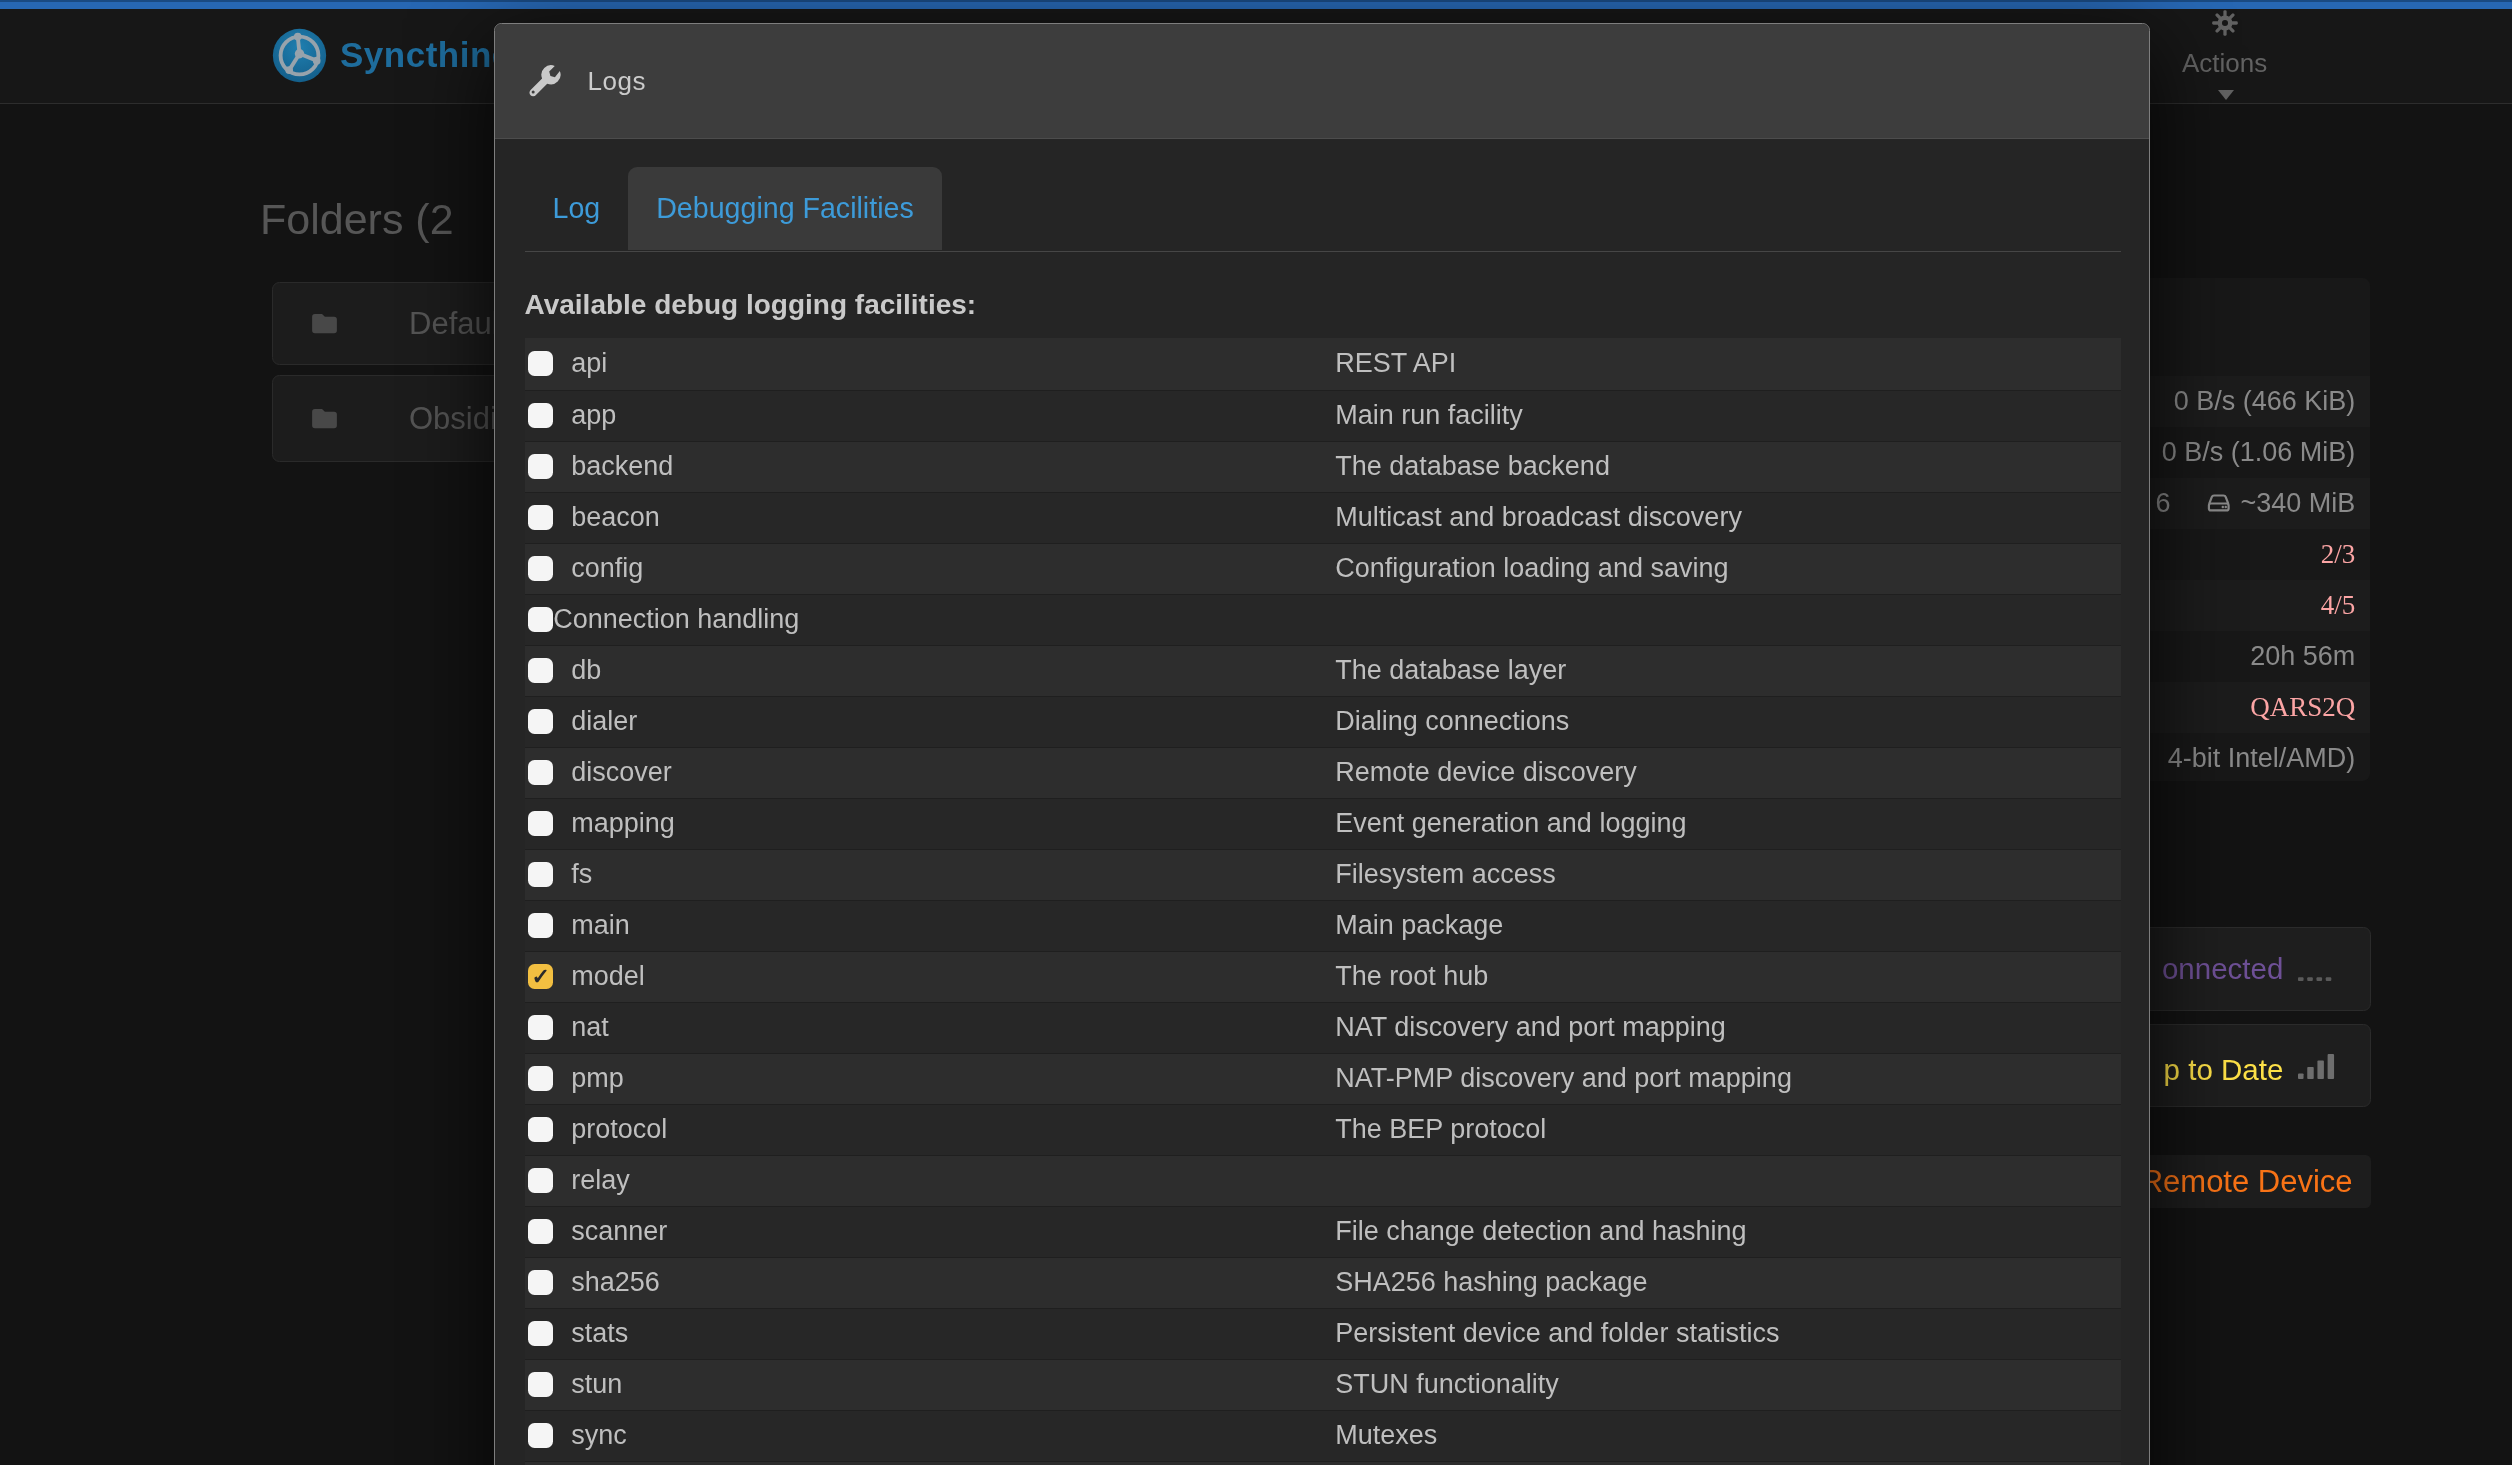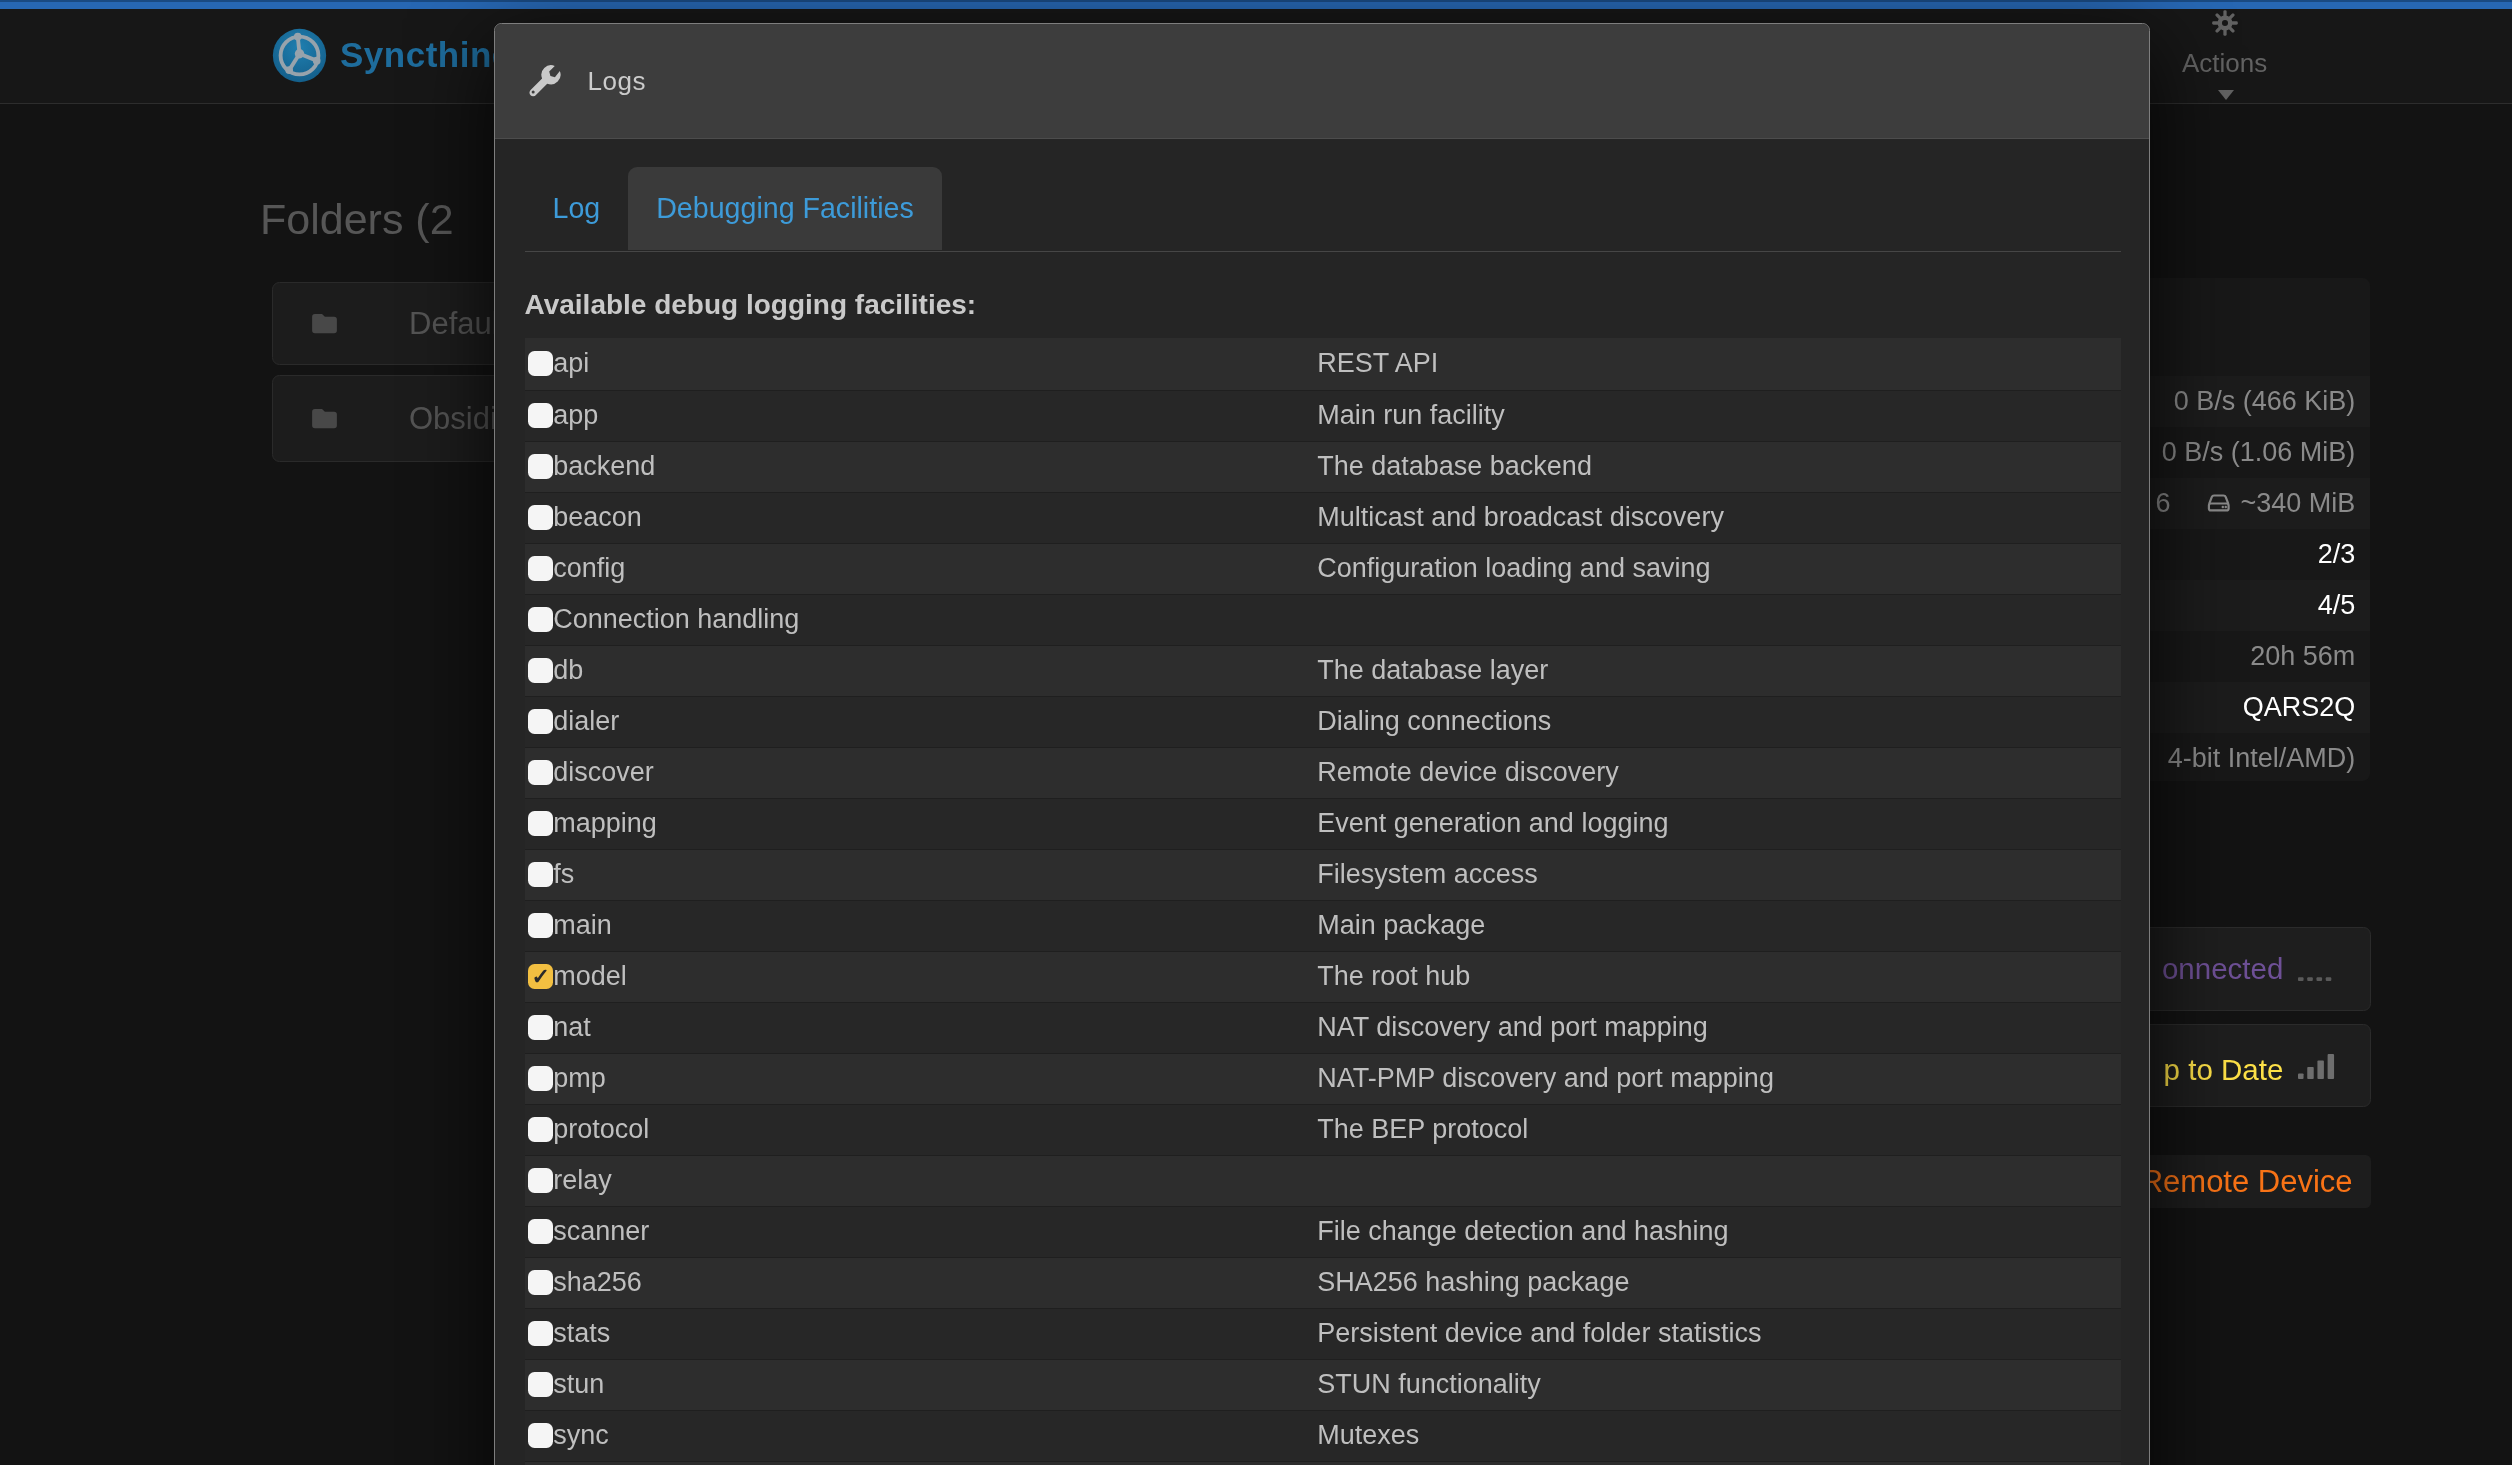"api" .fname { margin-left: 0 -> 18px }
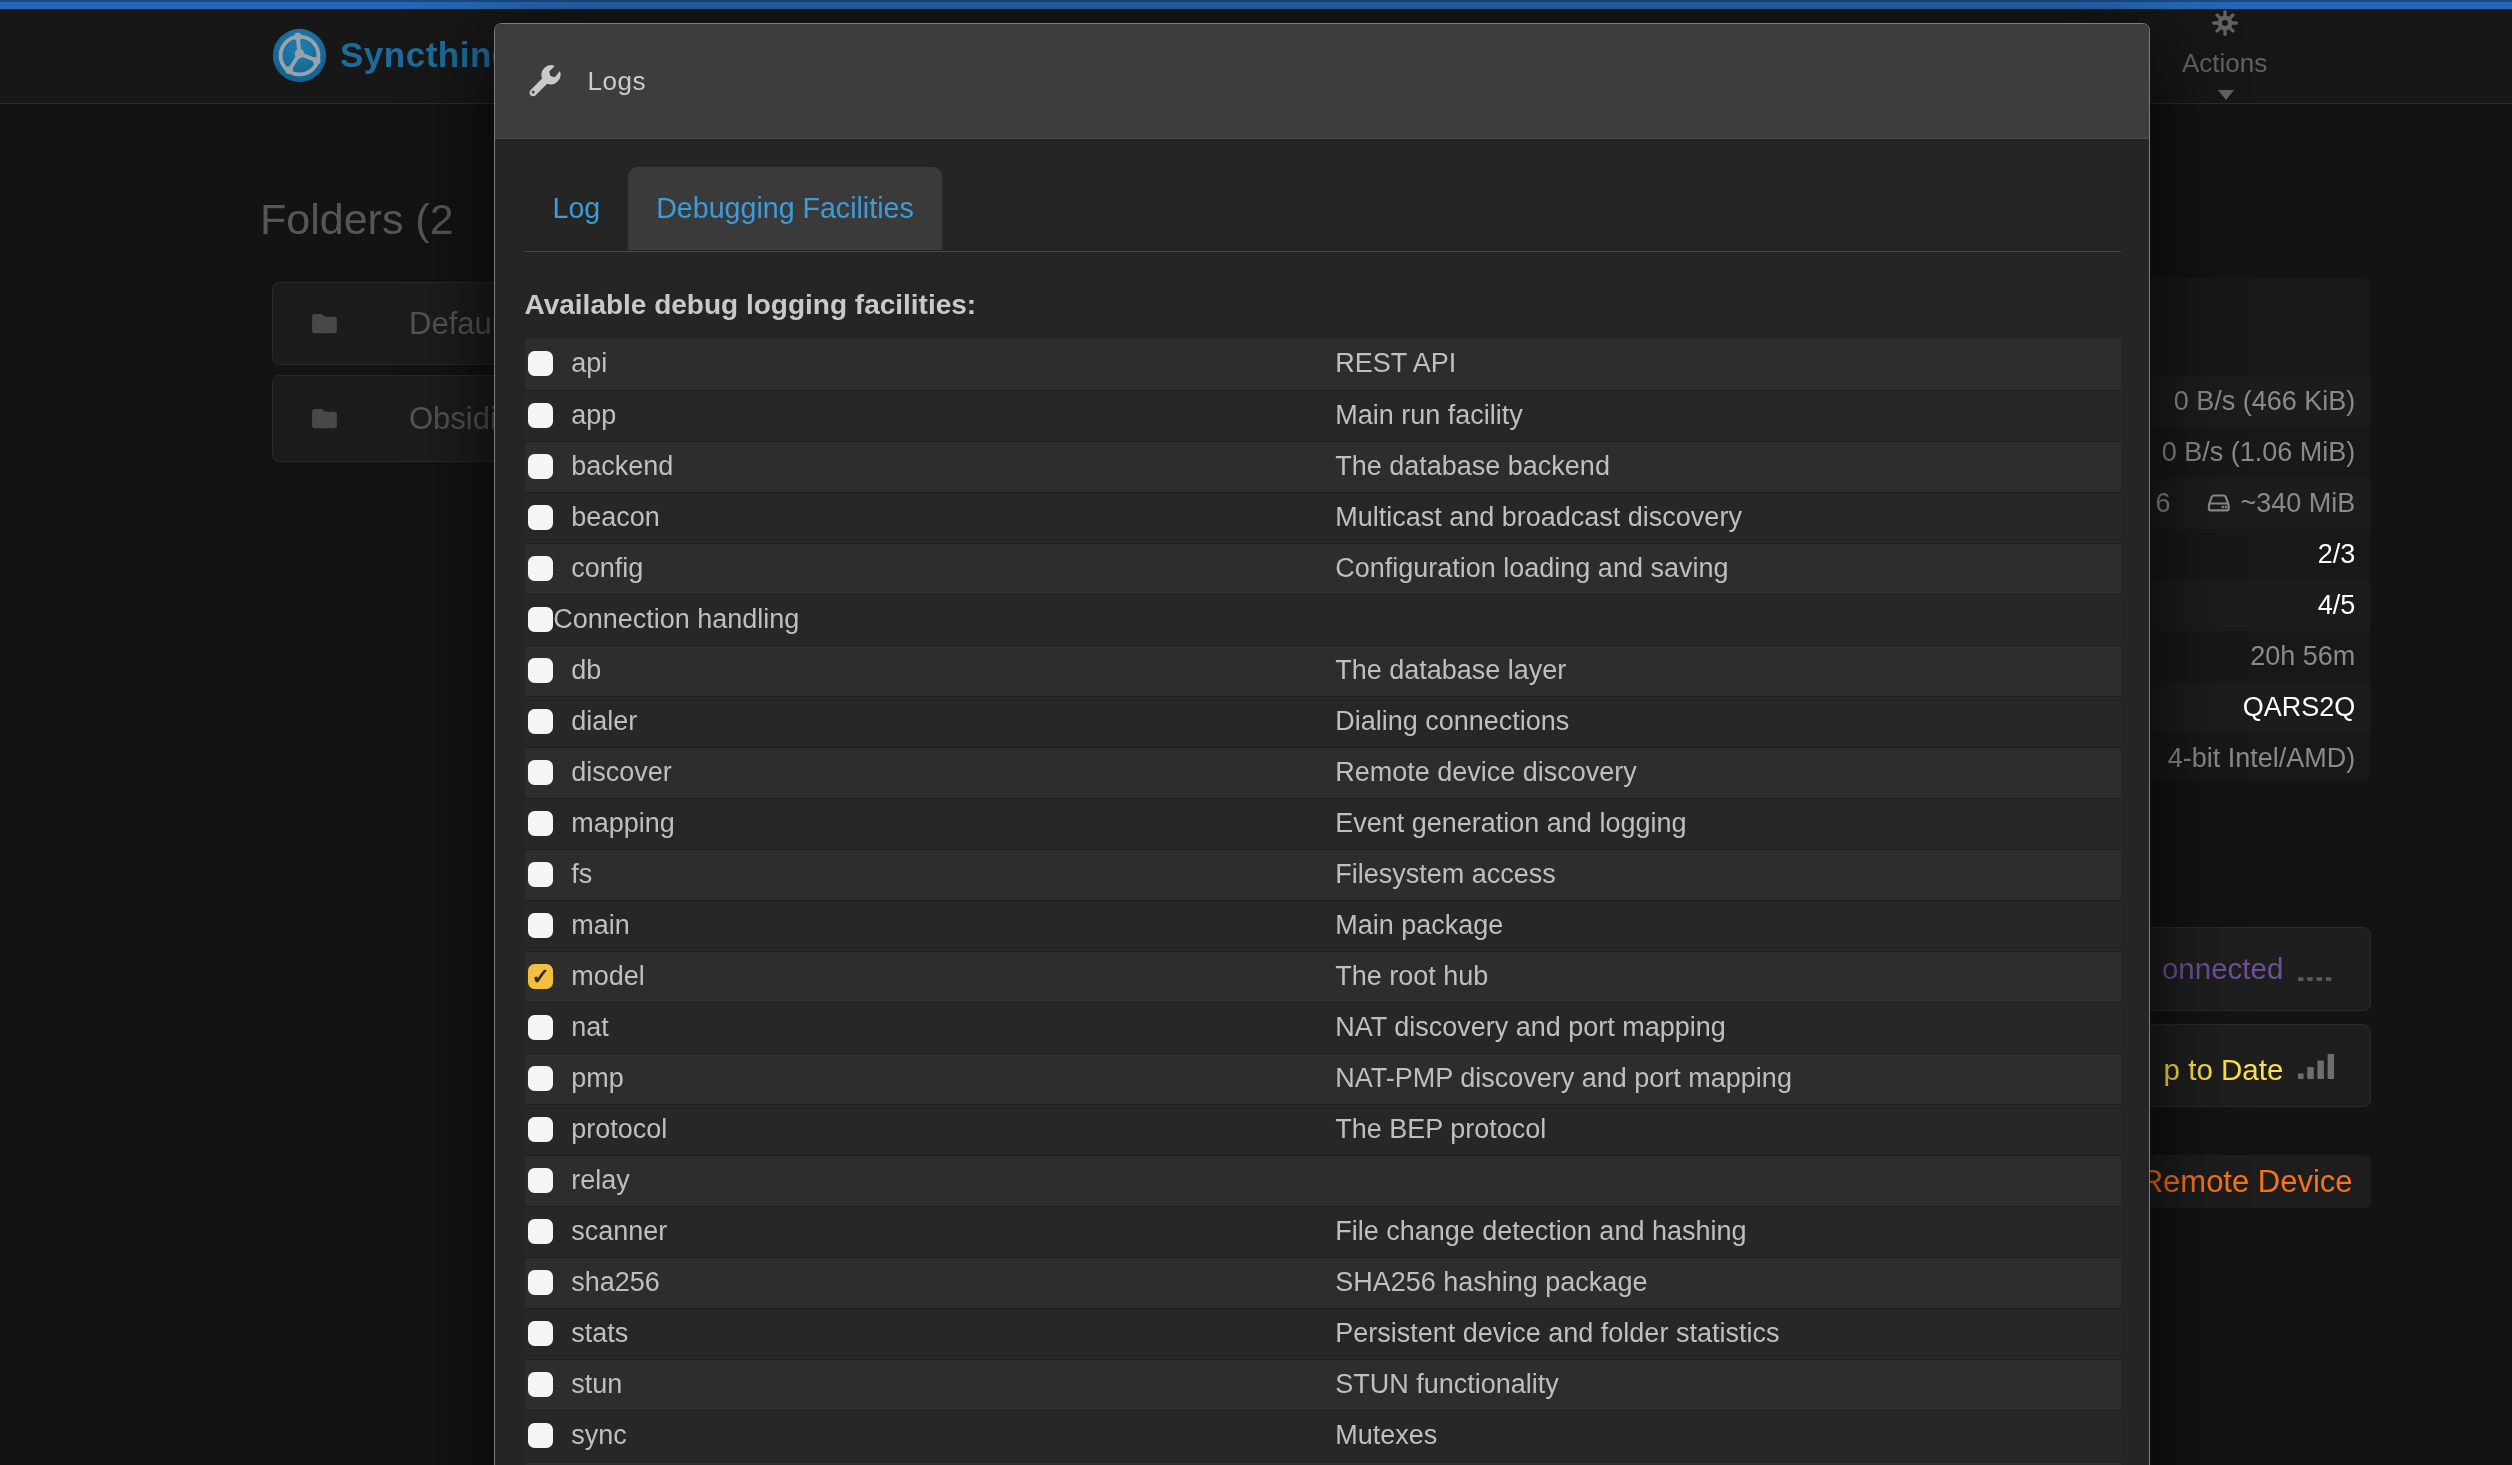"2/3" .stat-row .blue { color: #ffffff -> #fca5a5; font-family: none -> Liberation Serif, serif }
